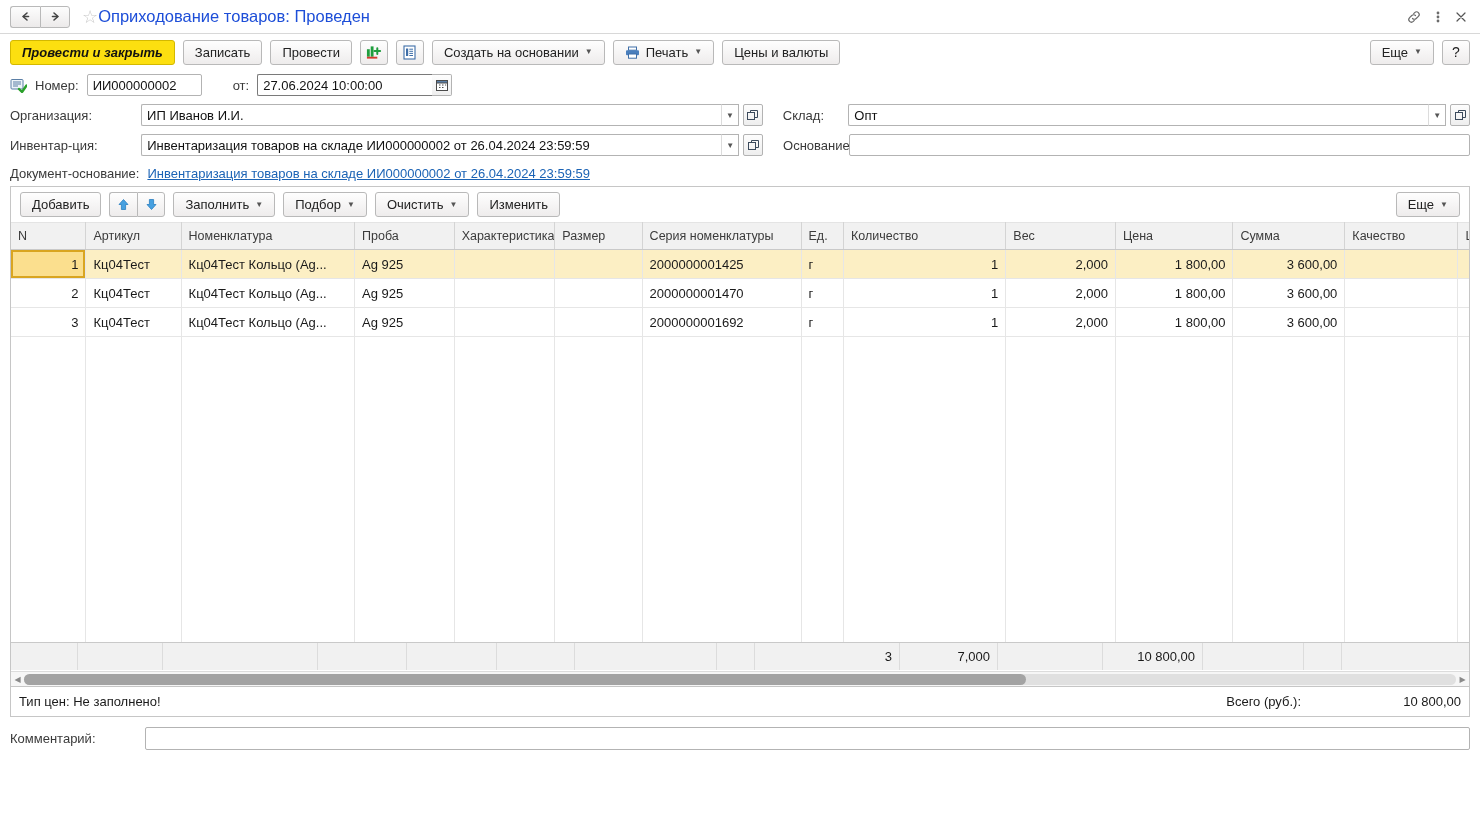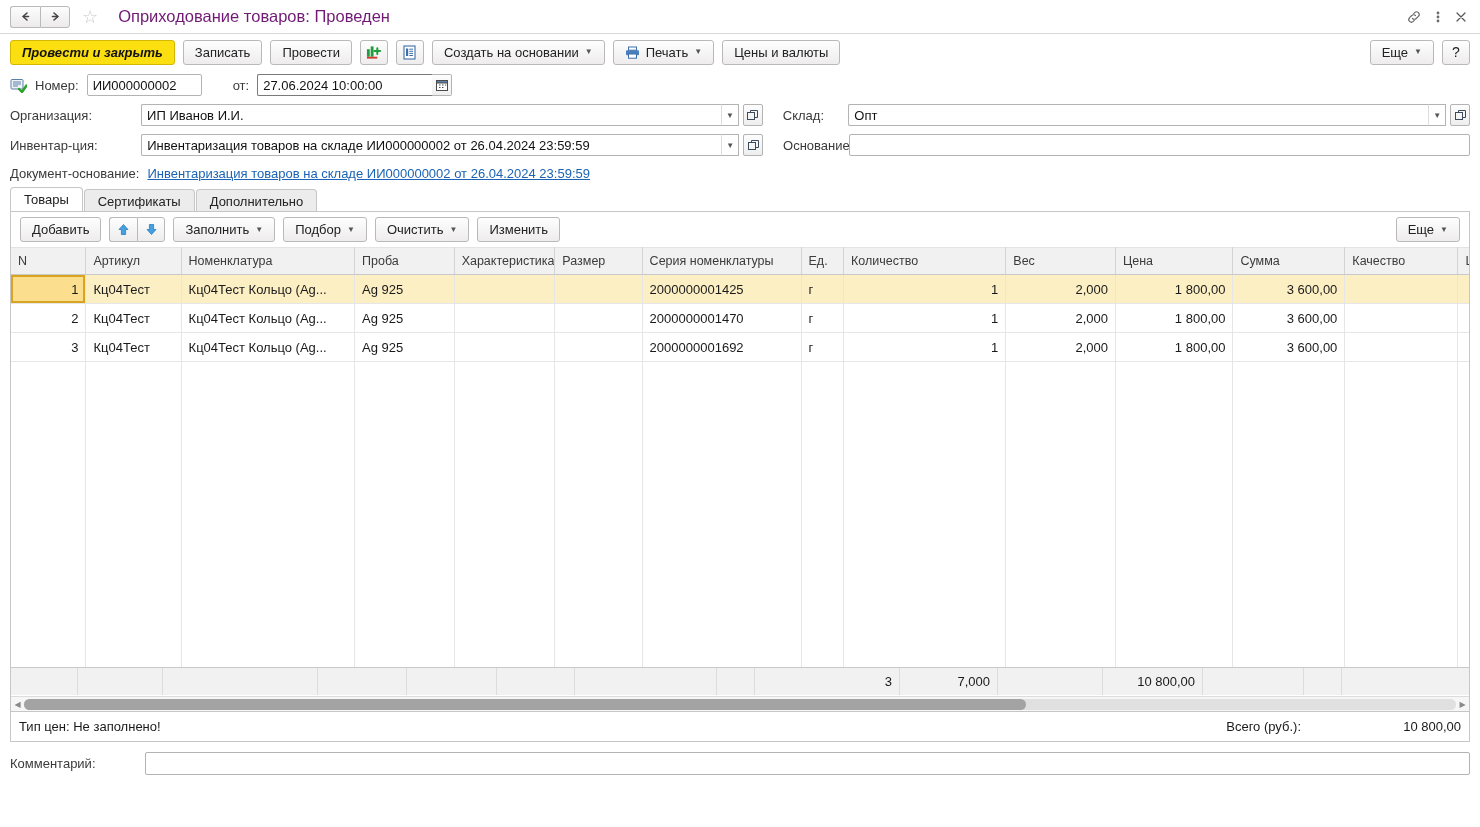"Оприходование товаров: Проведен" .title-text { color: #701a75 -> #1d4ed8; margin-left: 20px -> 0 }
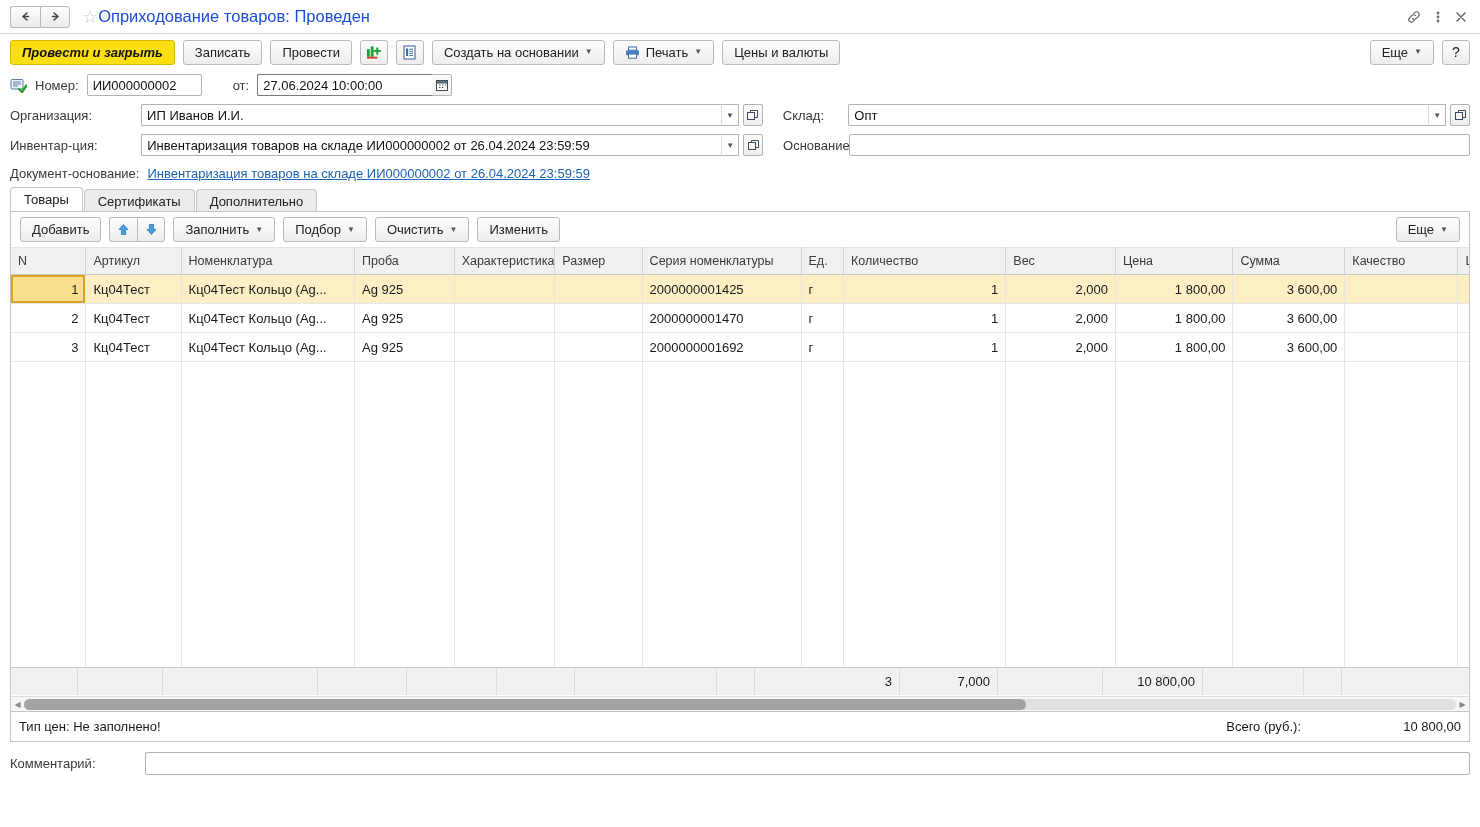"Товары" div.tabs { html: <div> <div>Товары</div> <div>Сертификаты</div> <div>Дополнительно</div> </div> -> none }
